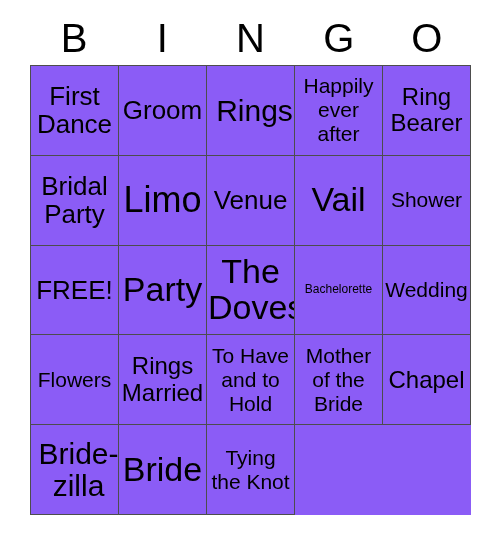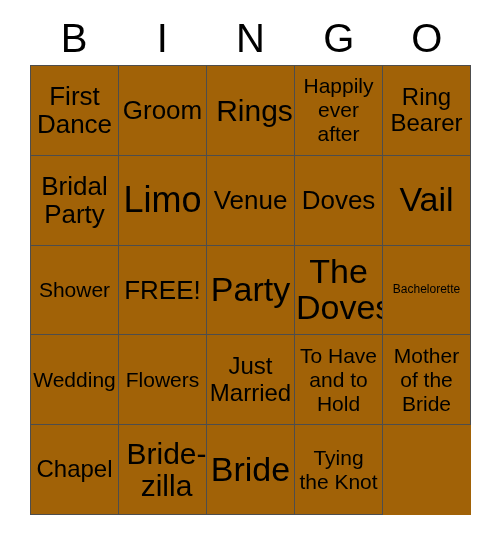"First Dance" #grid { background: #a16207 -> #8b5cf6 }
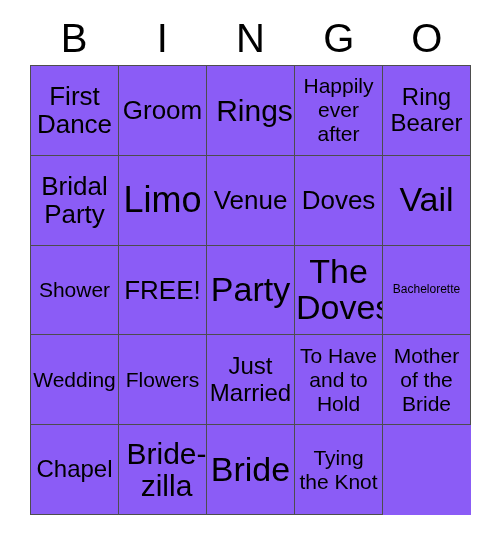"Doves" div.cell { html: <div> <span>Doves</span> </div> -> none }
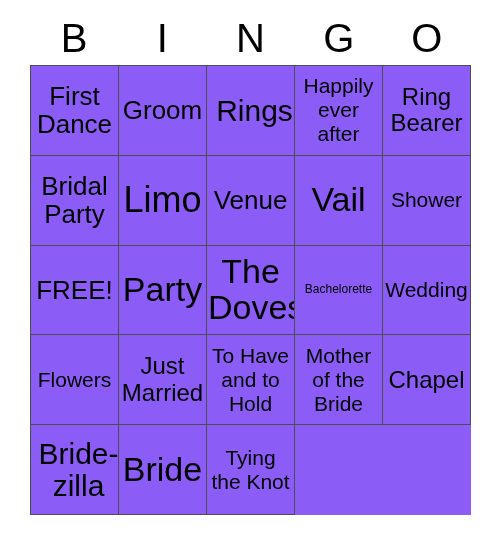"Just Married" span.cell-text { text: Just -> Rings }
